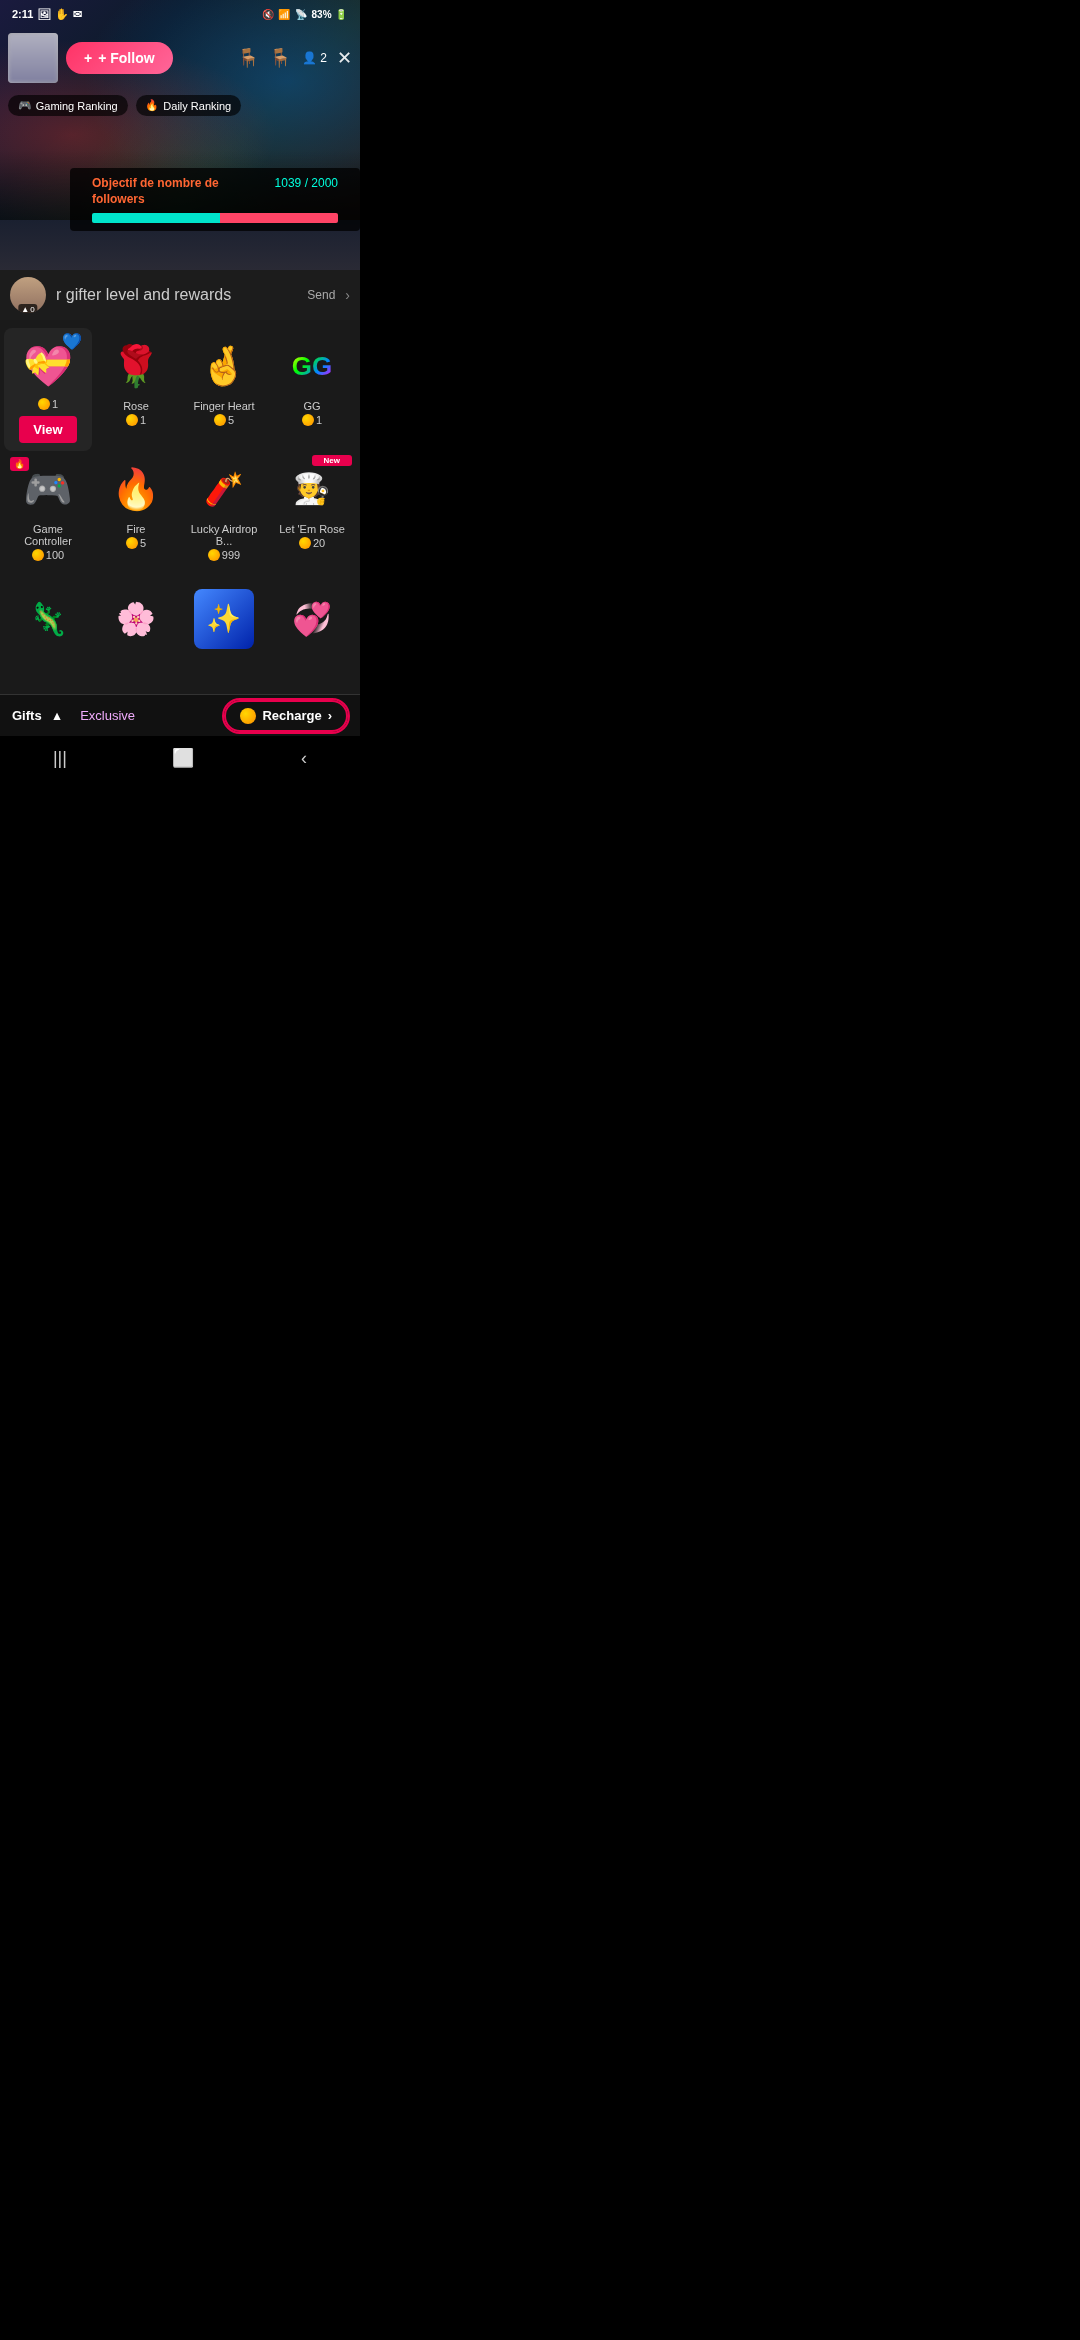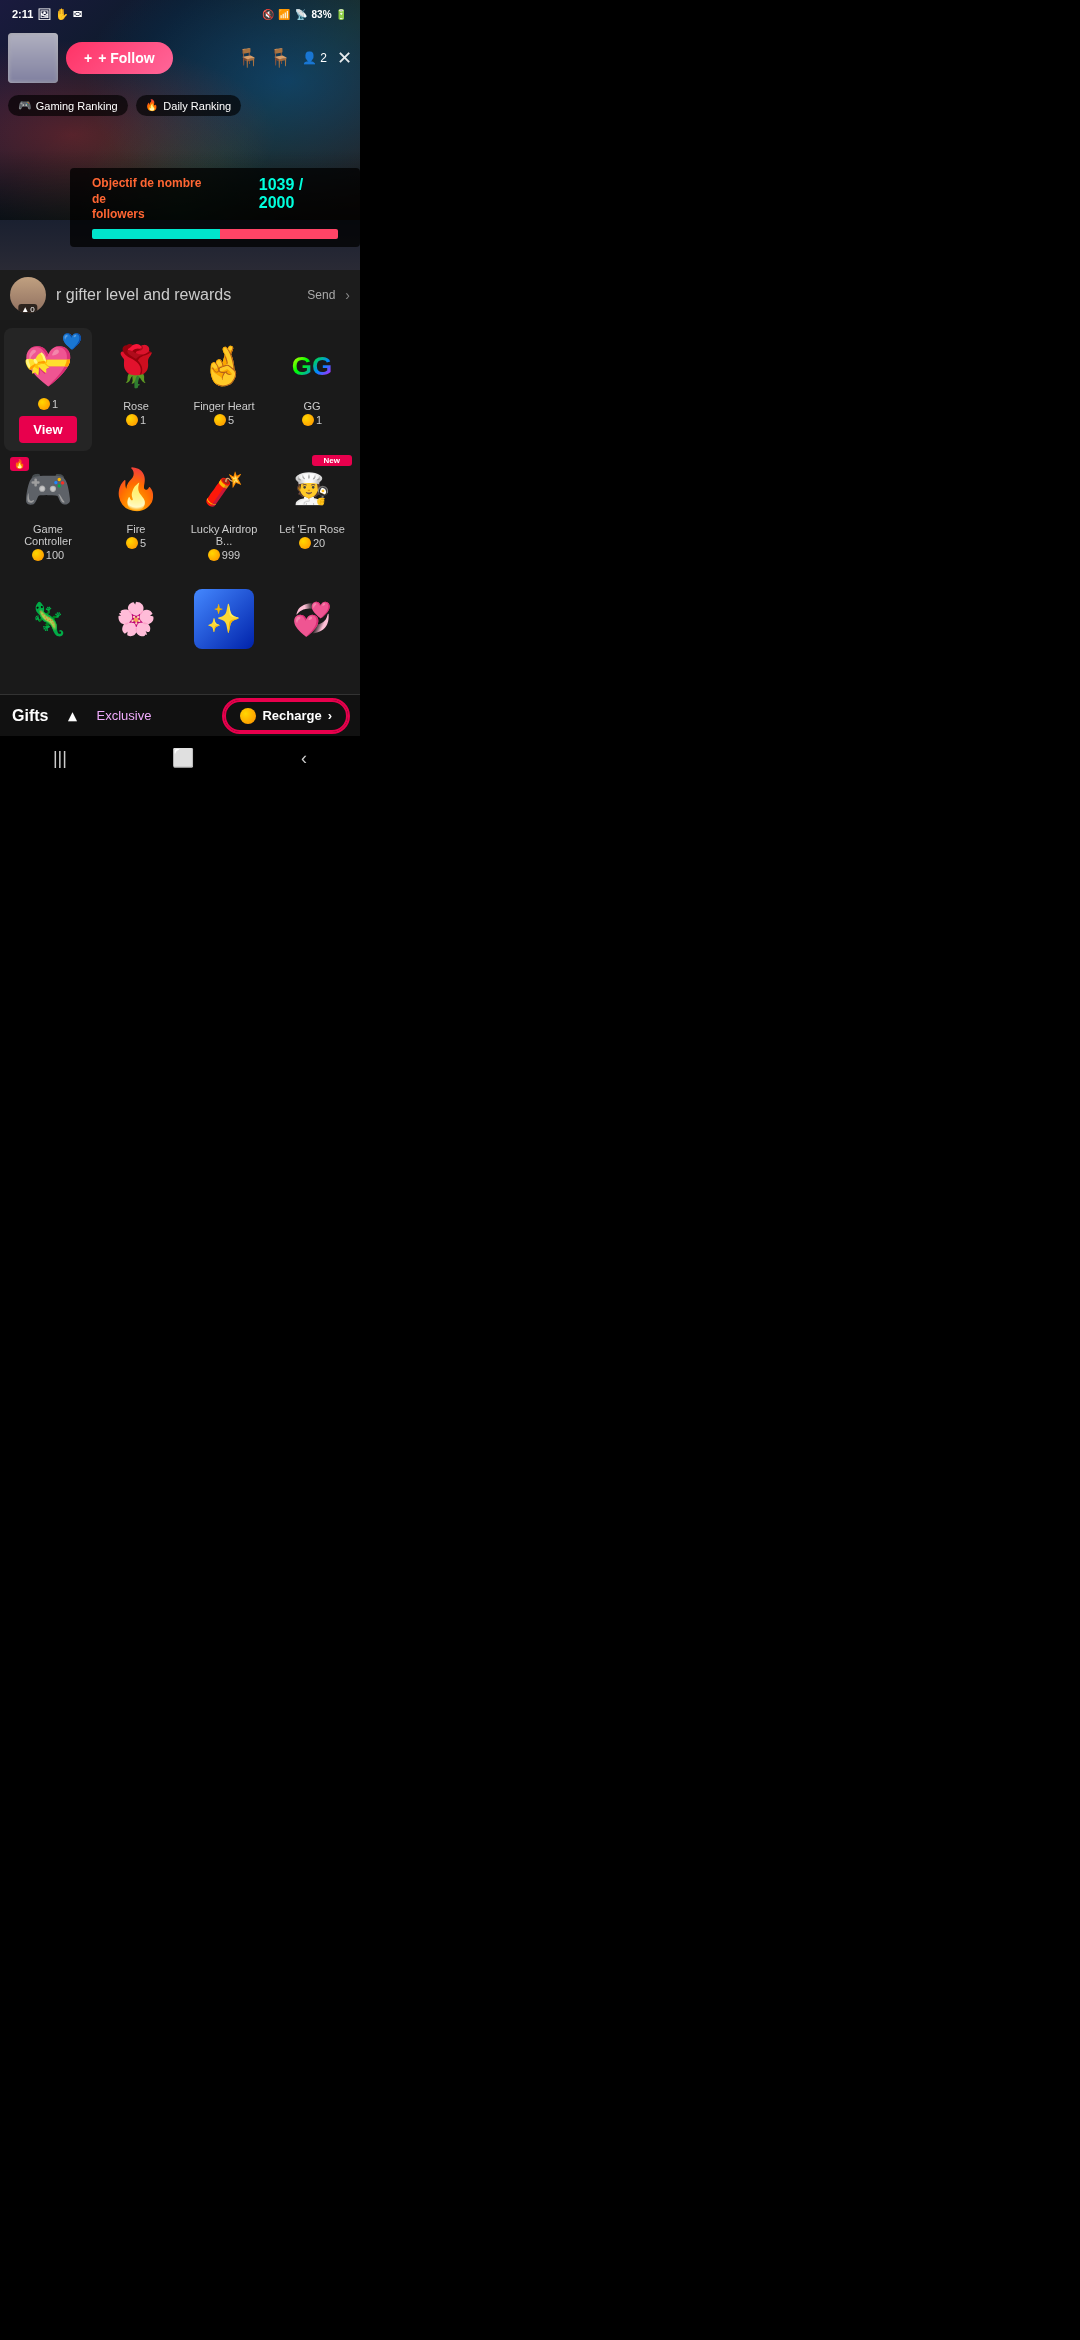"1039 / 2000" .follower-goal-count { font-size: 16px -> 12px; font-weight: 700 -> 400 }
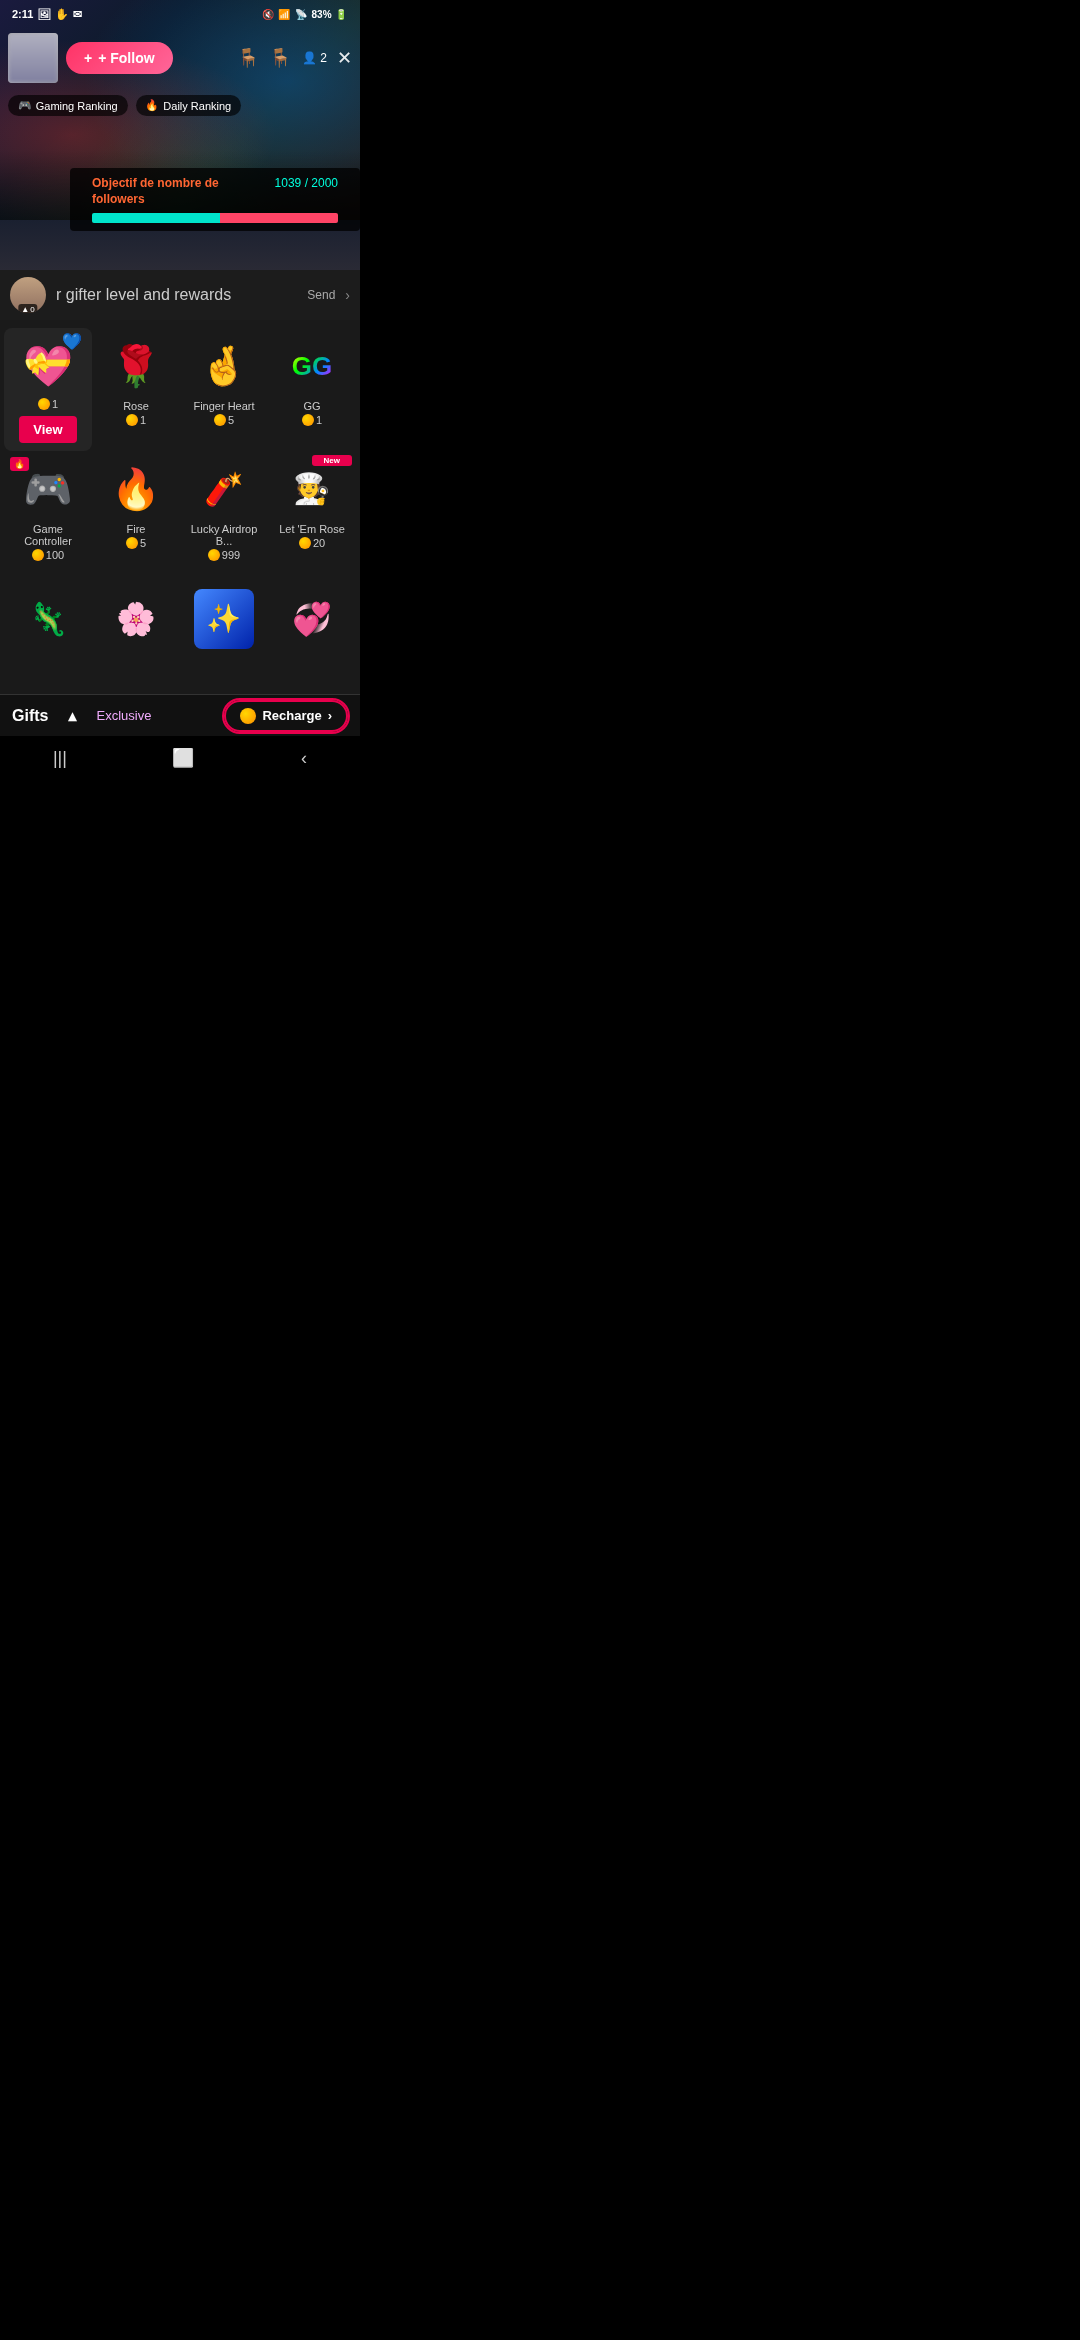"Gifts" .gifts-label { font-size: 16px -> 13px; gap: 20px -> 12px }
